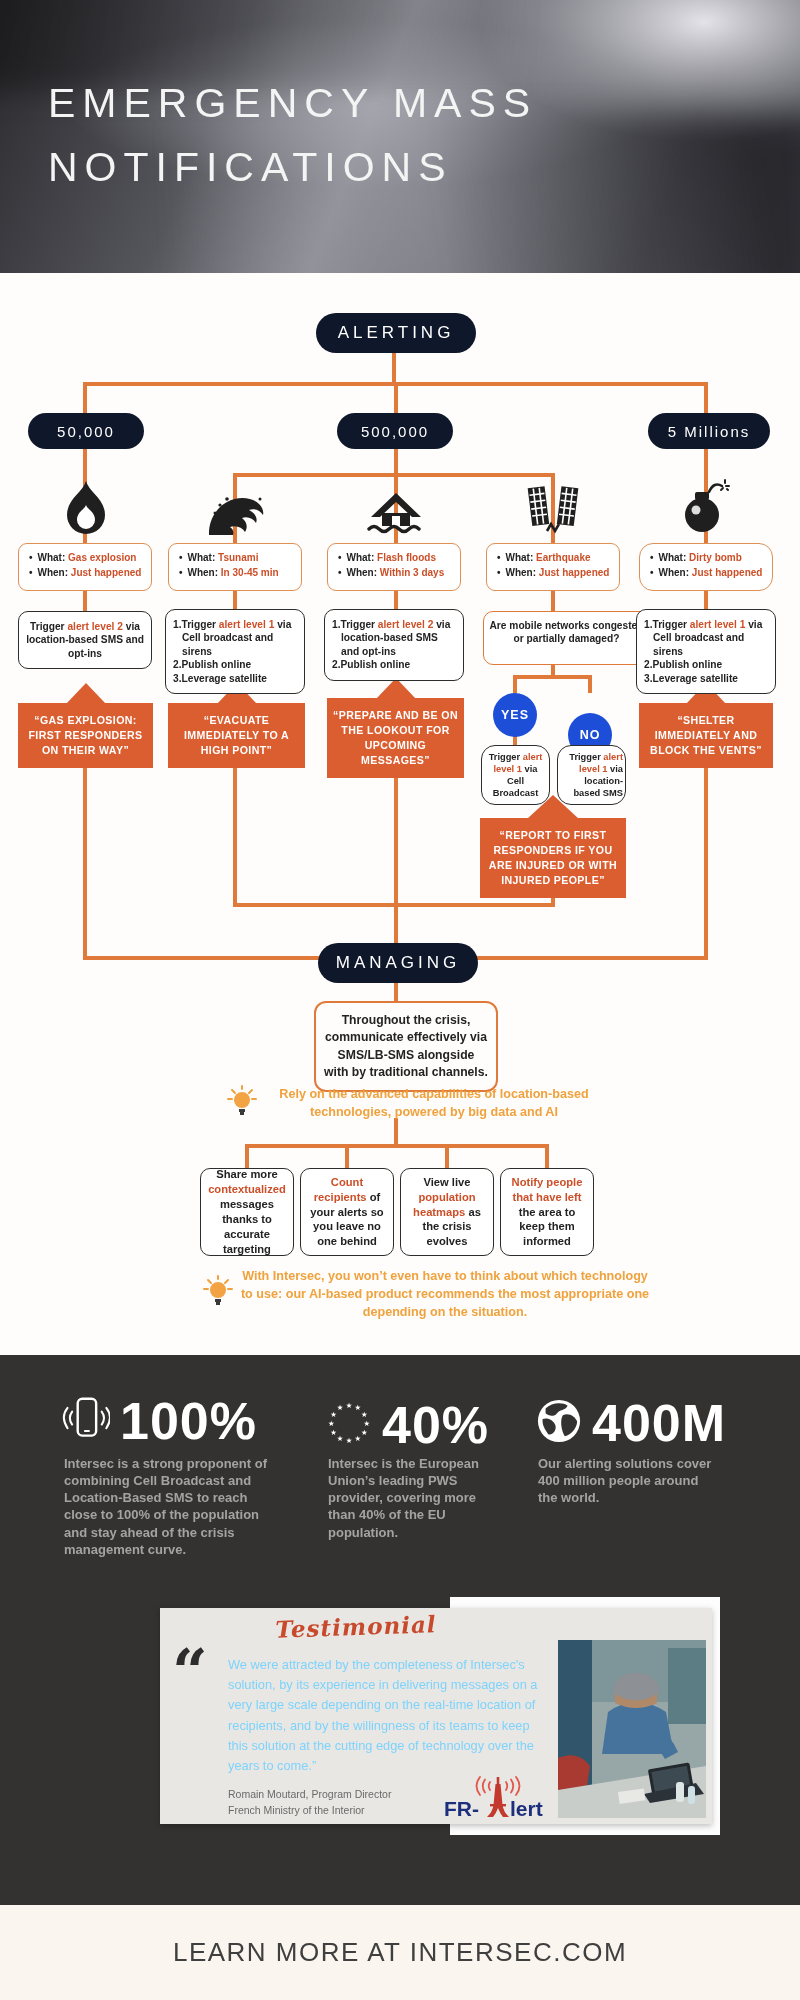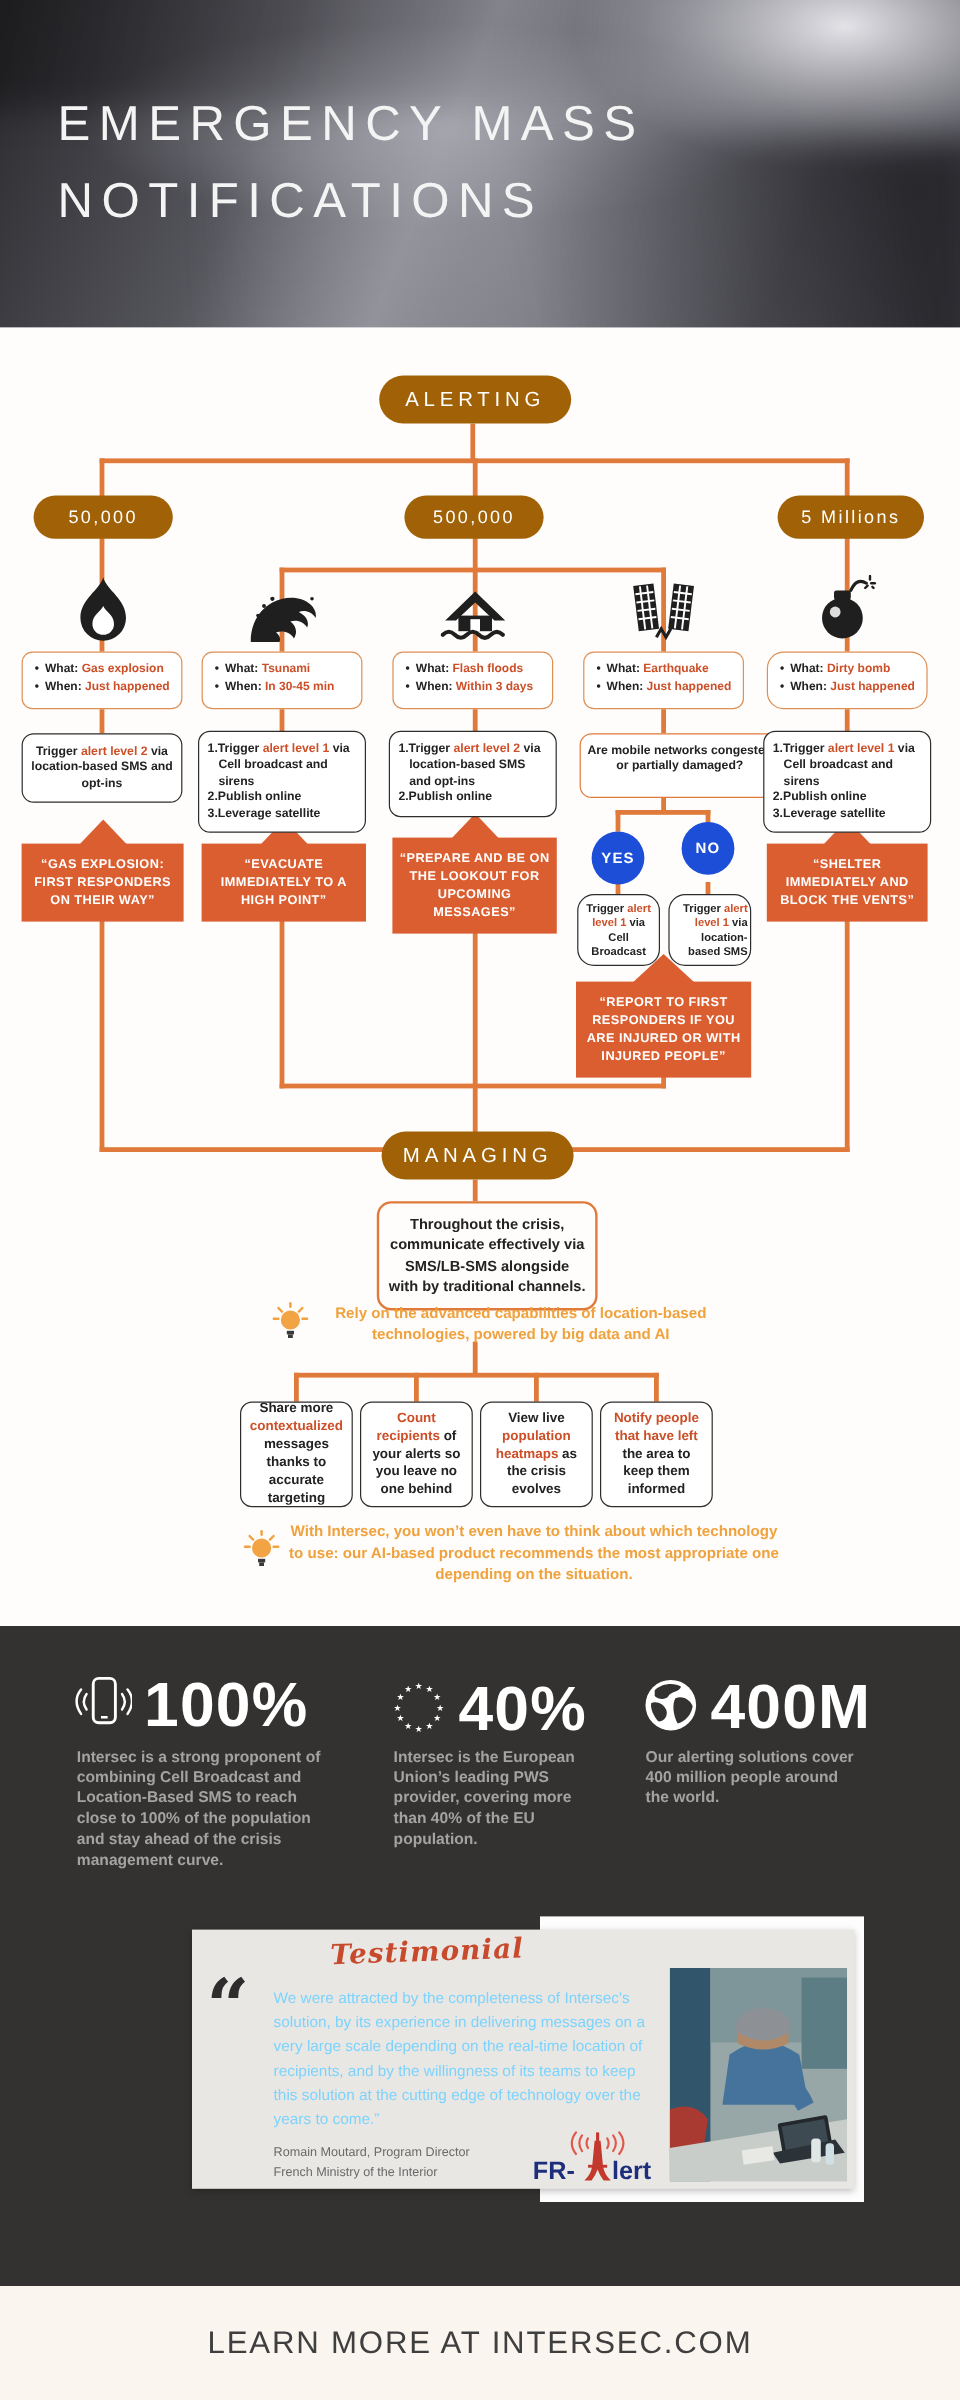"ALERTING" .pill { background: #a16207 -> #0f172a }
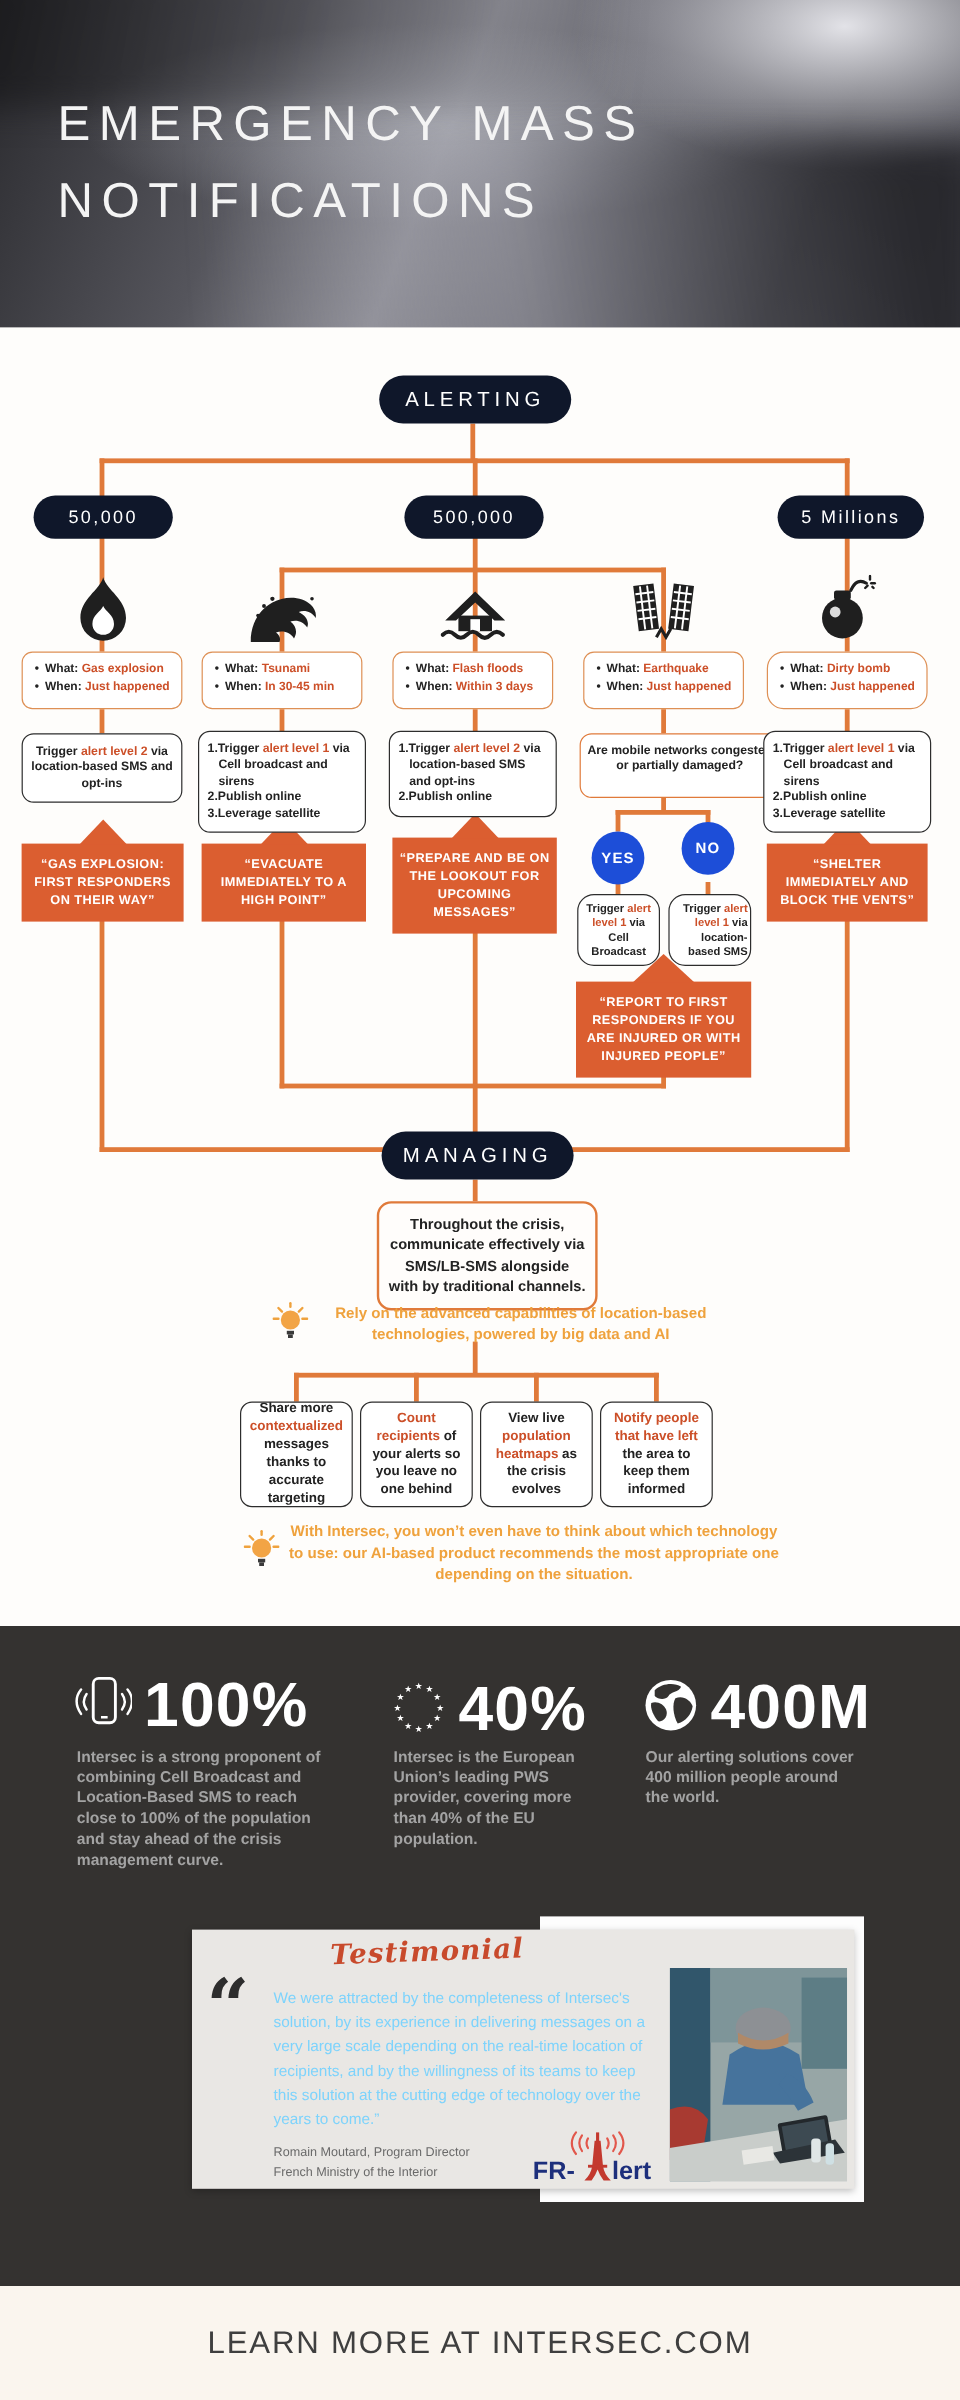"NO" div.yn-circle { top: 412px -> 440px }
